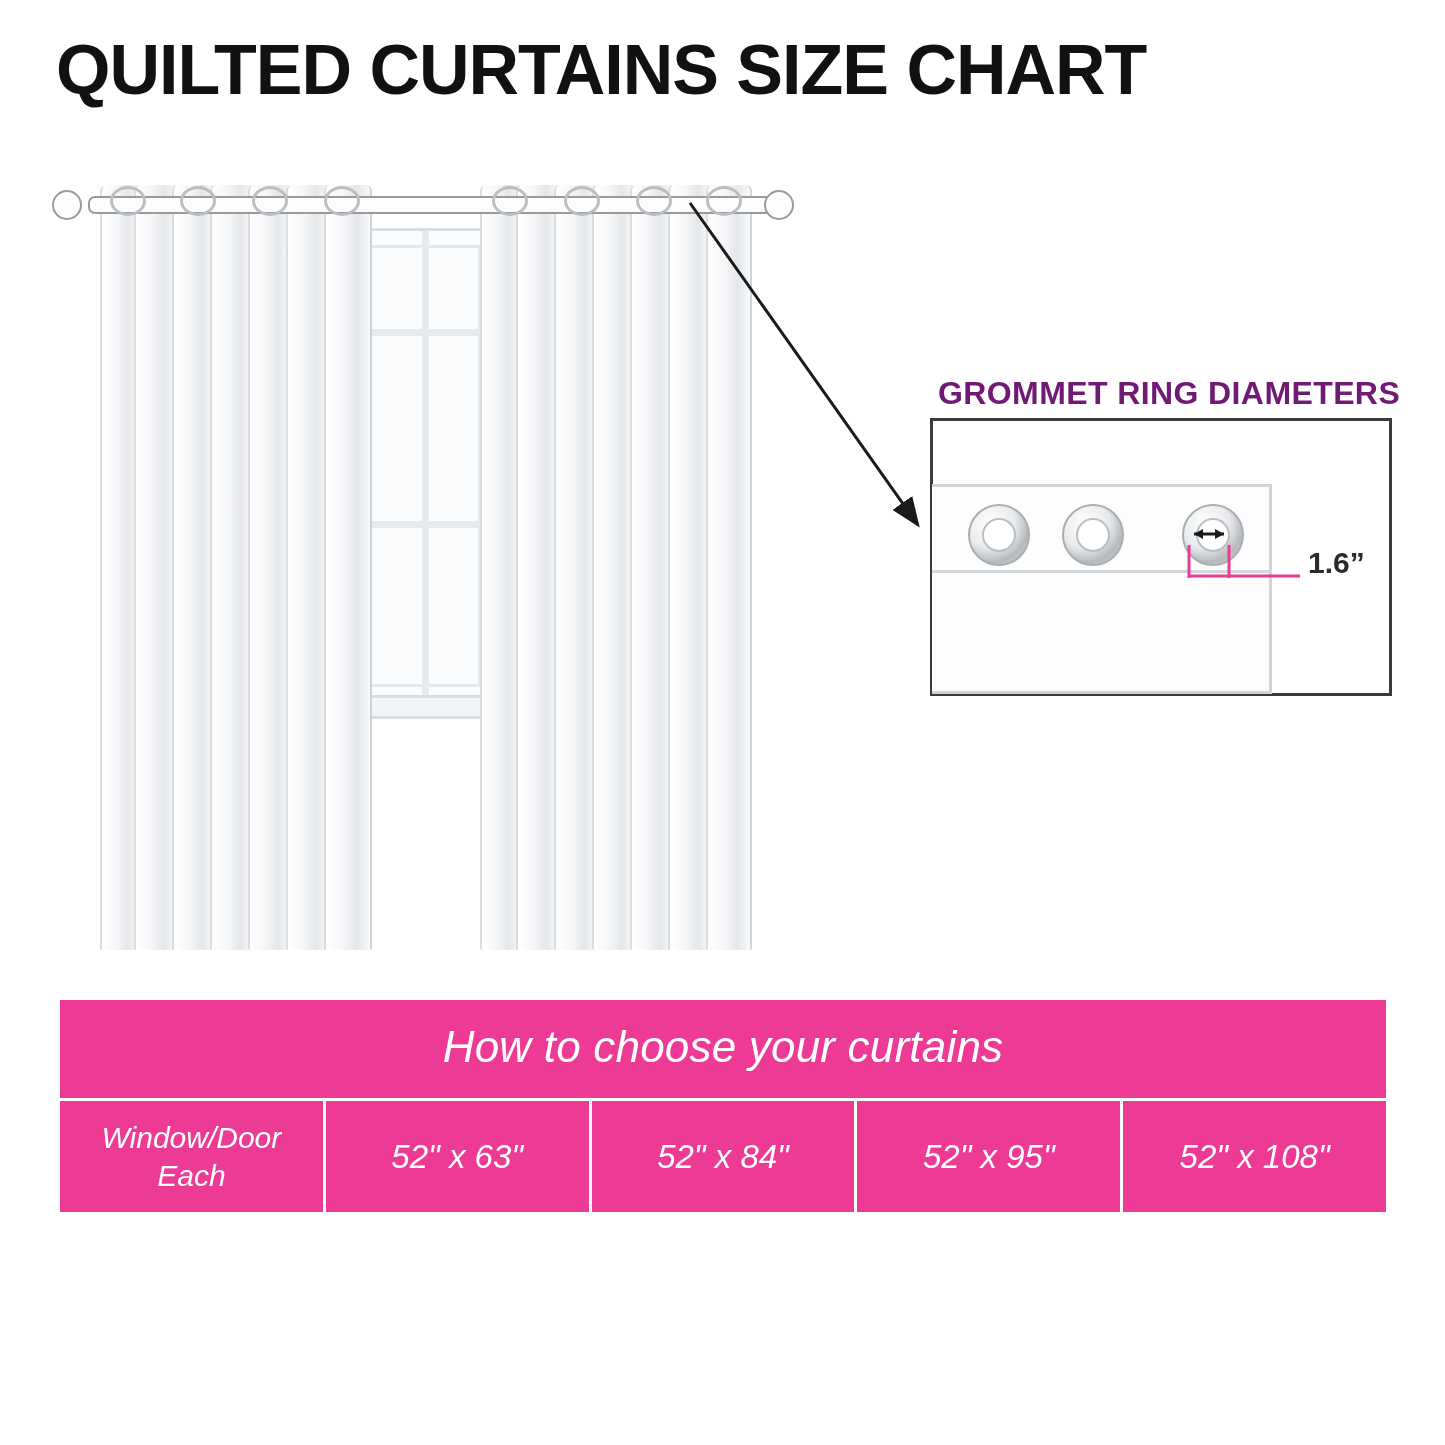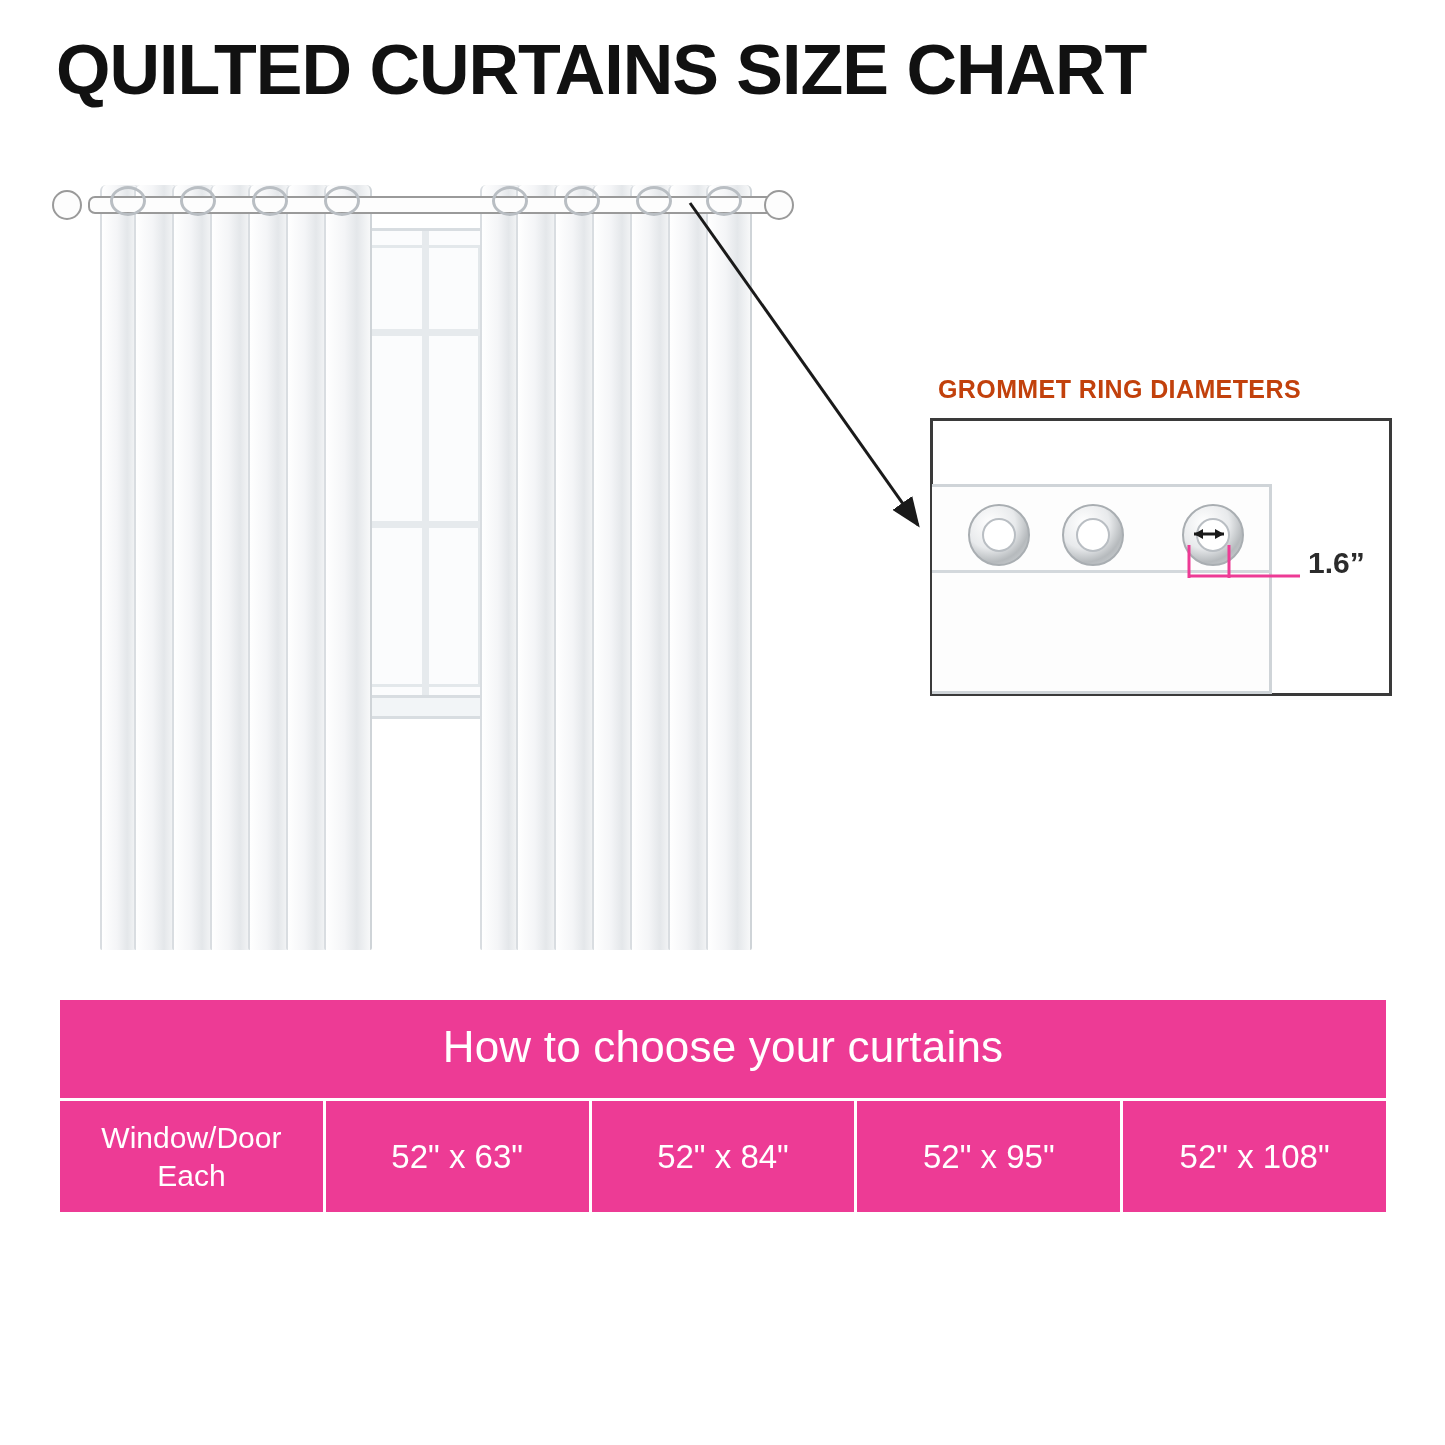"GROMMET RING DIAMETERS" .detail-title { color: #c2410c -> #701a75; font-size: 25px -> 32px }
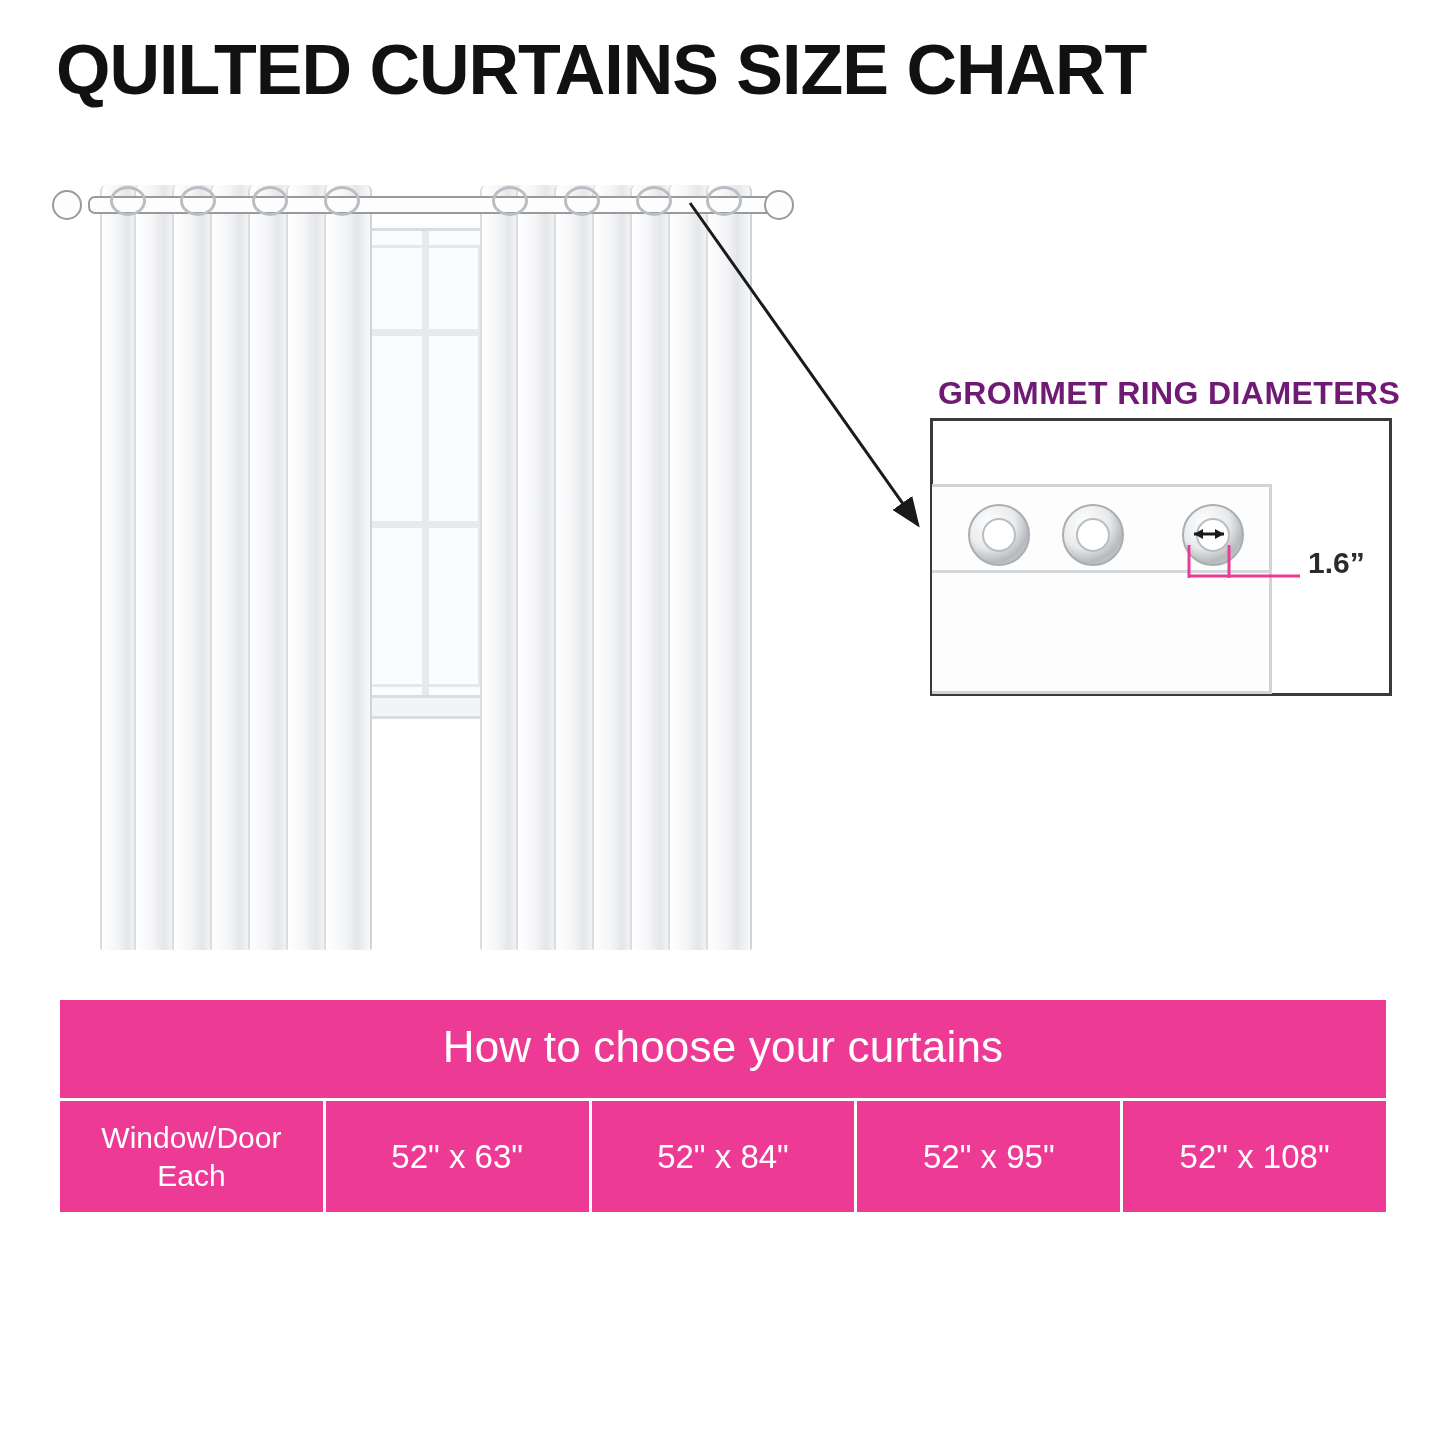"How to choose your curtains" table.size-table td, table.size-table th { font-style: none -> italic }
